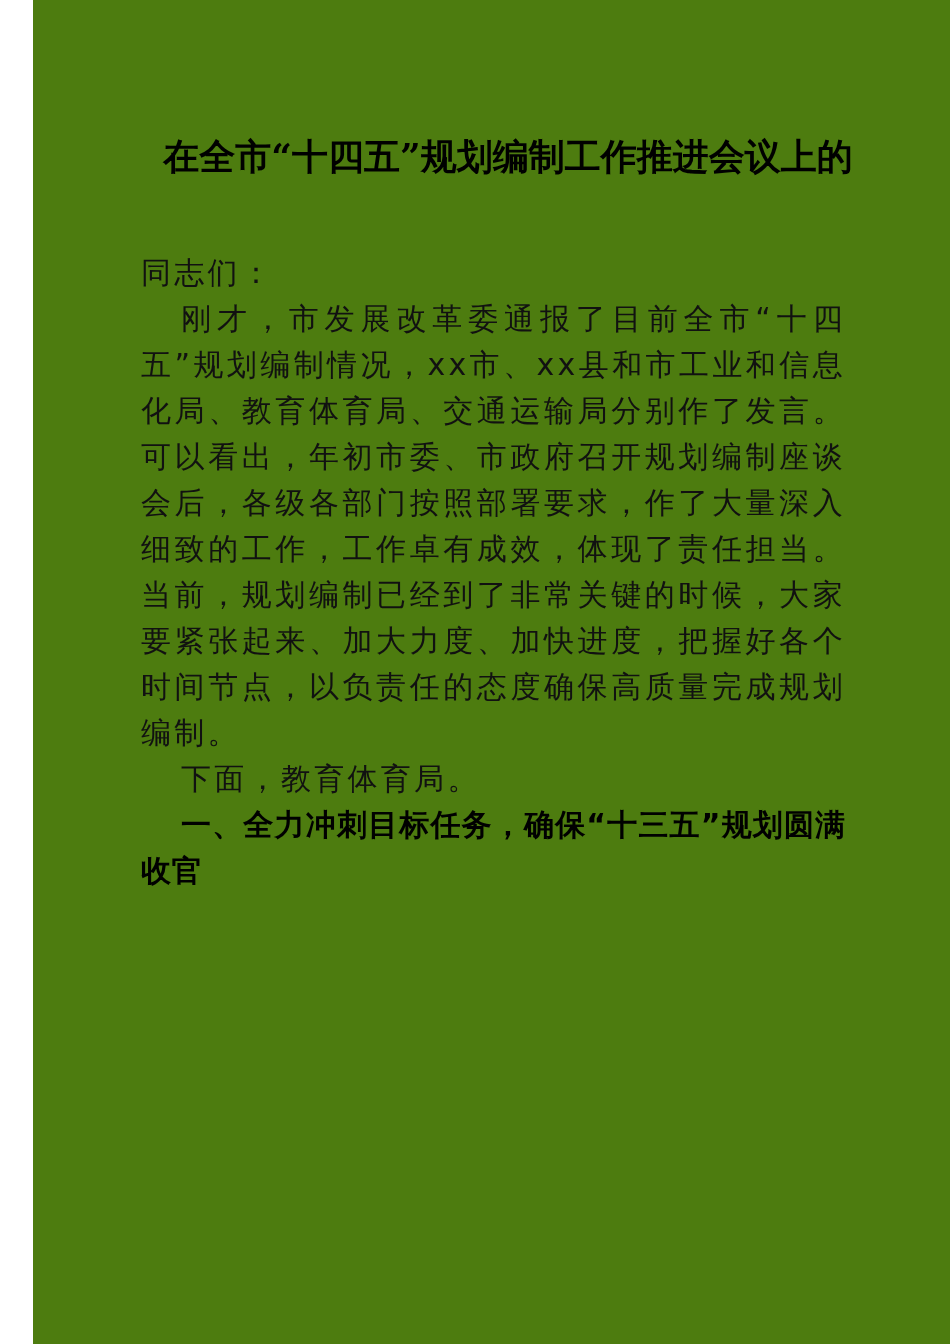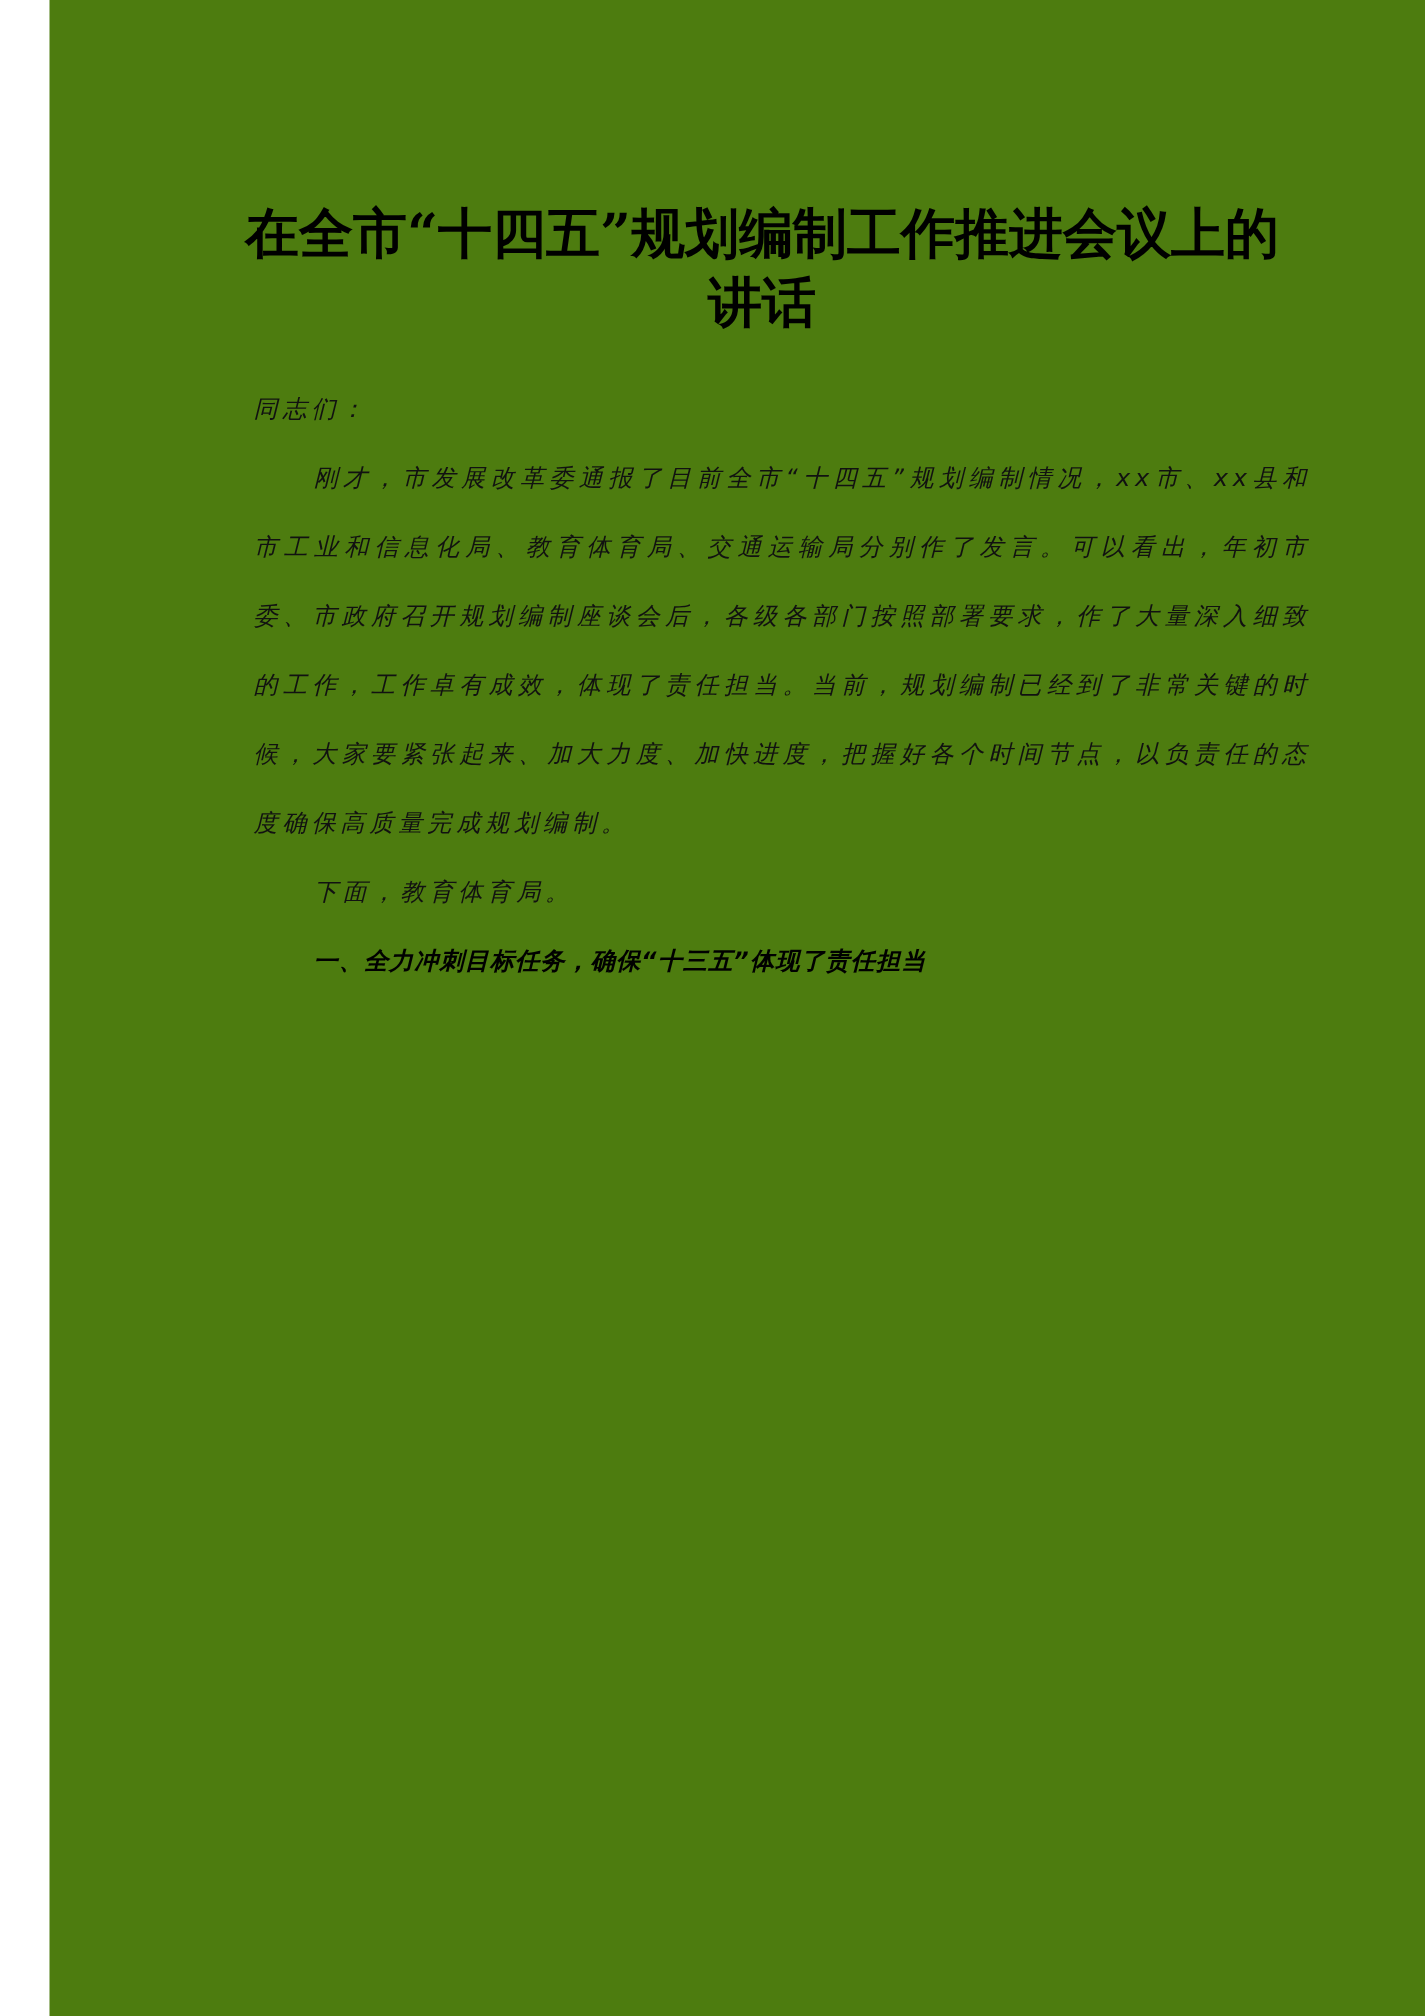"讲话" div { html: <div>讲话</div> -> none }
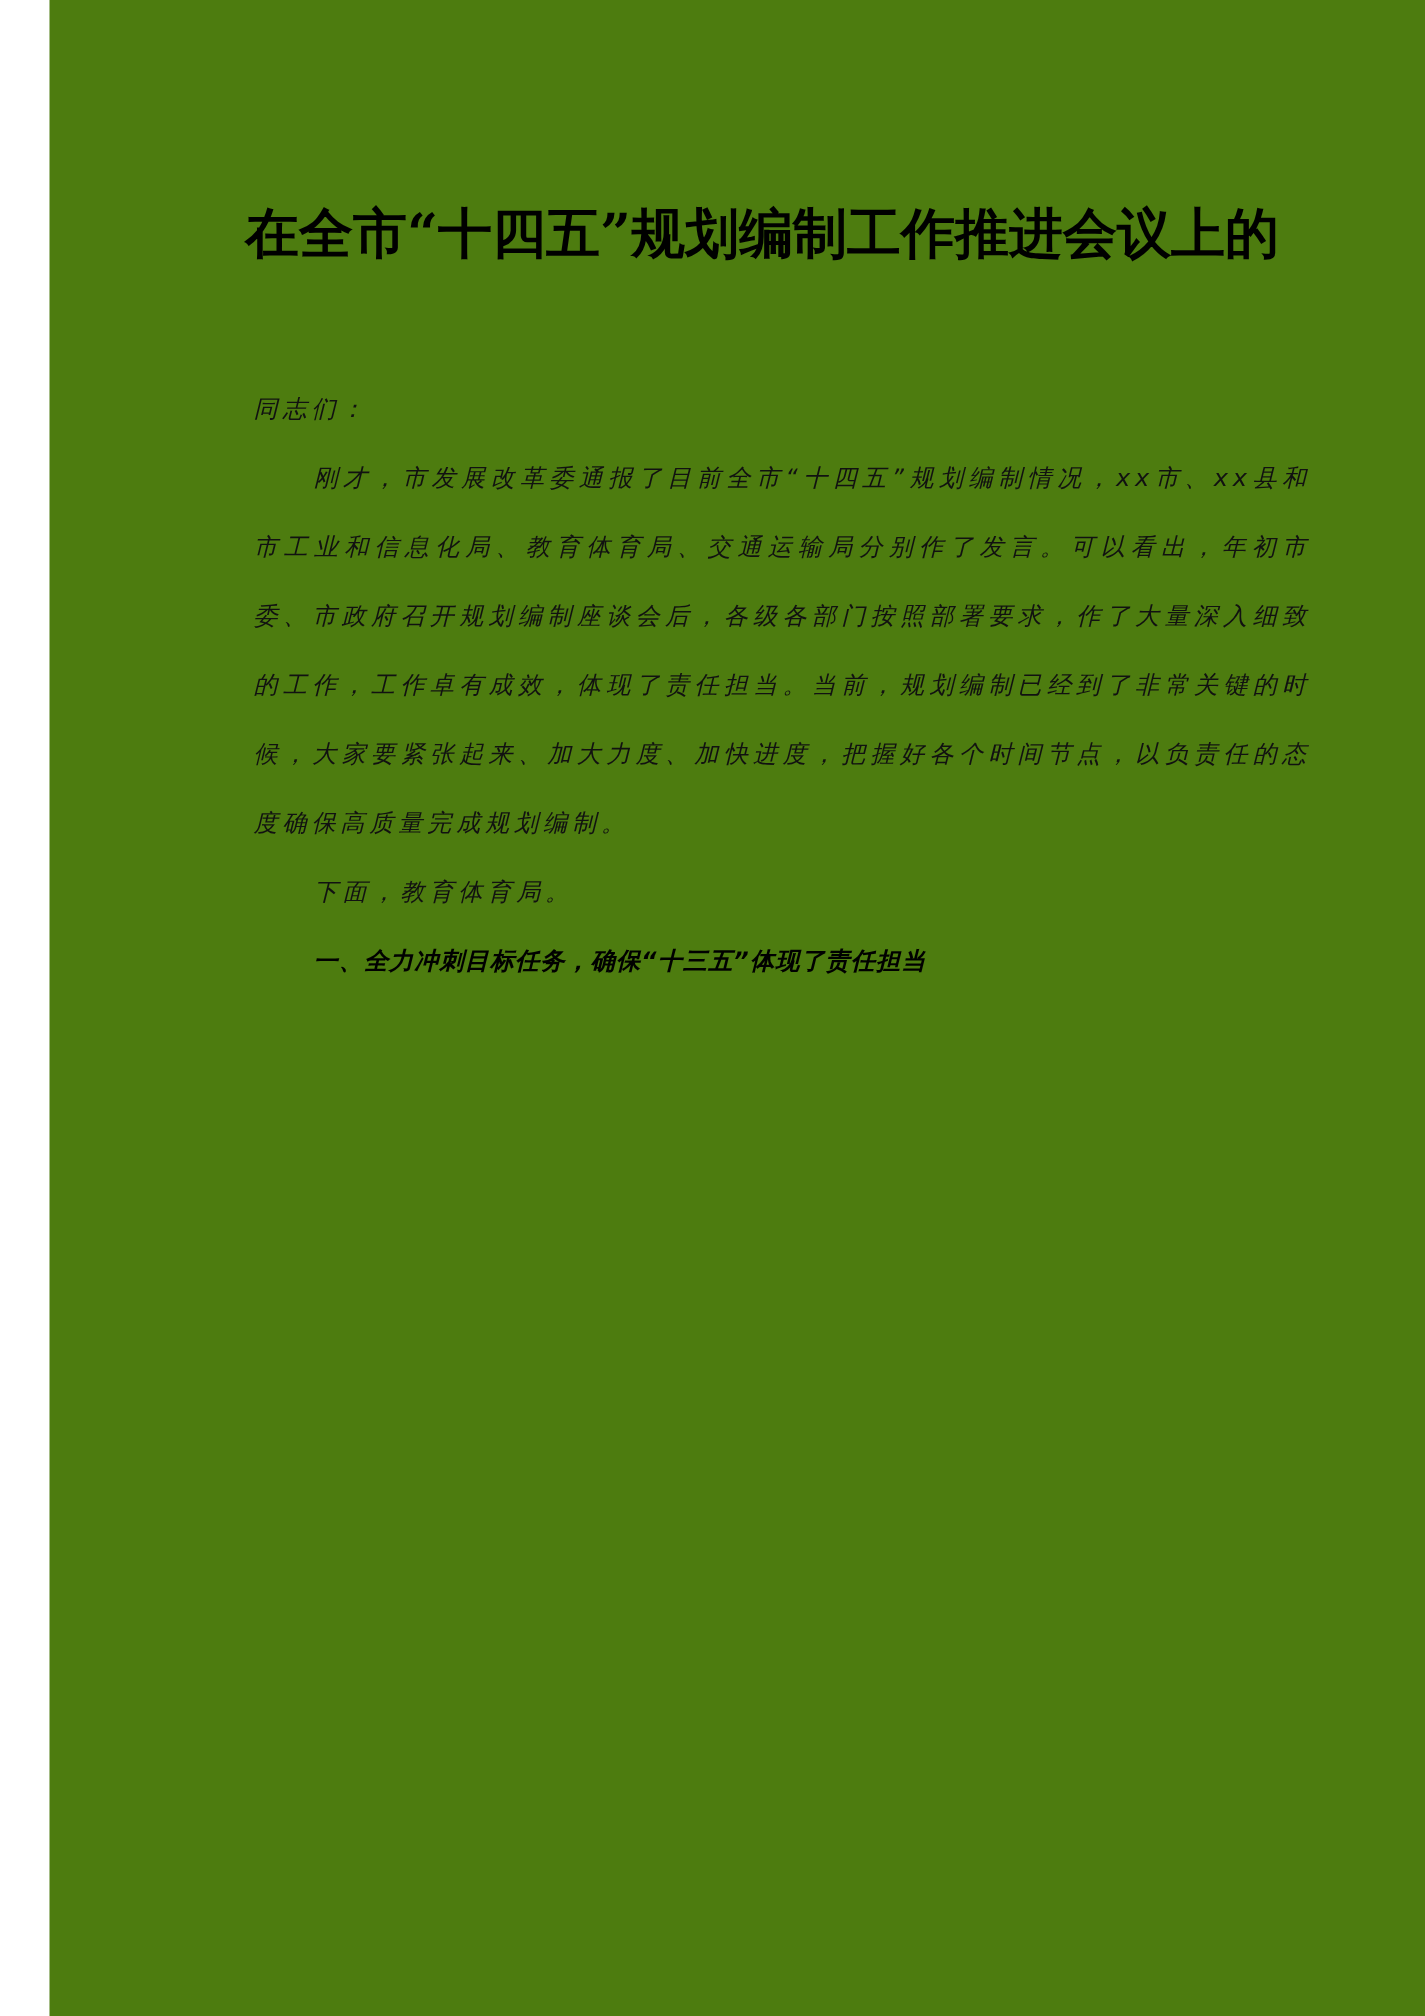"同志们：" .body { font-size: 16px -> 30px; font-style: italic -> none; left: 136px -> 108px }
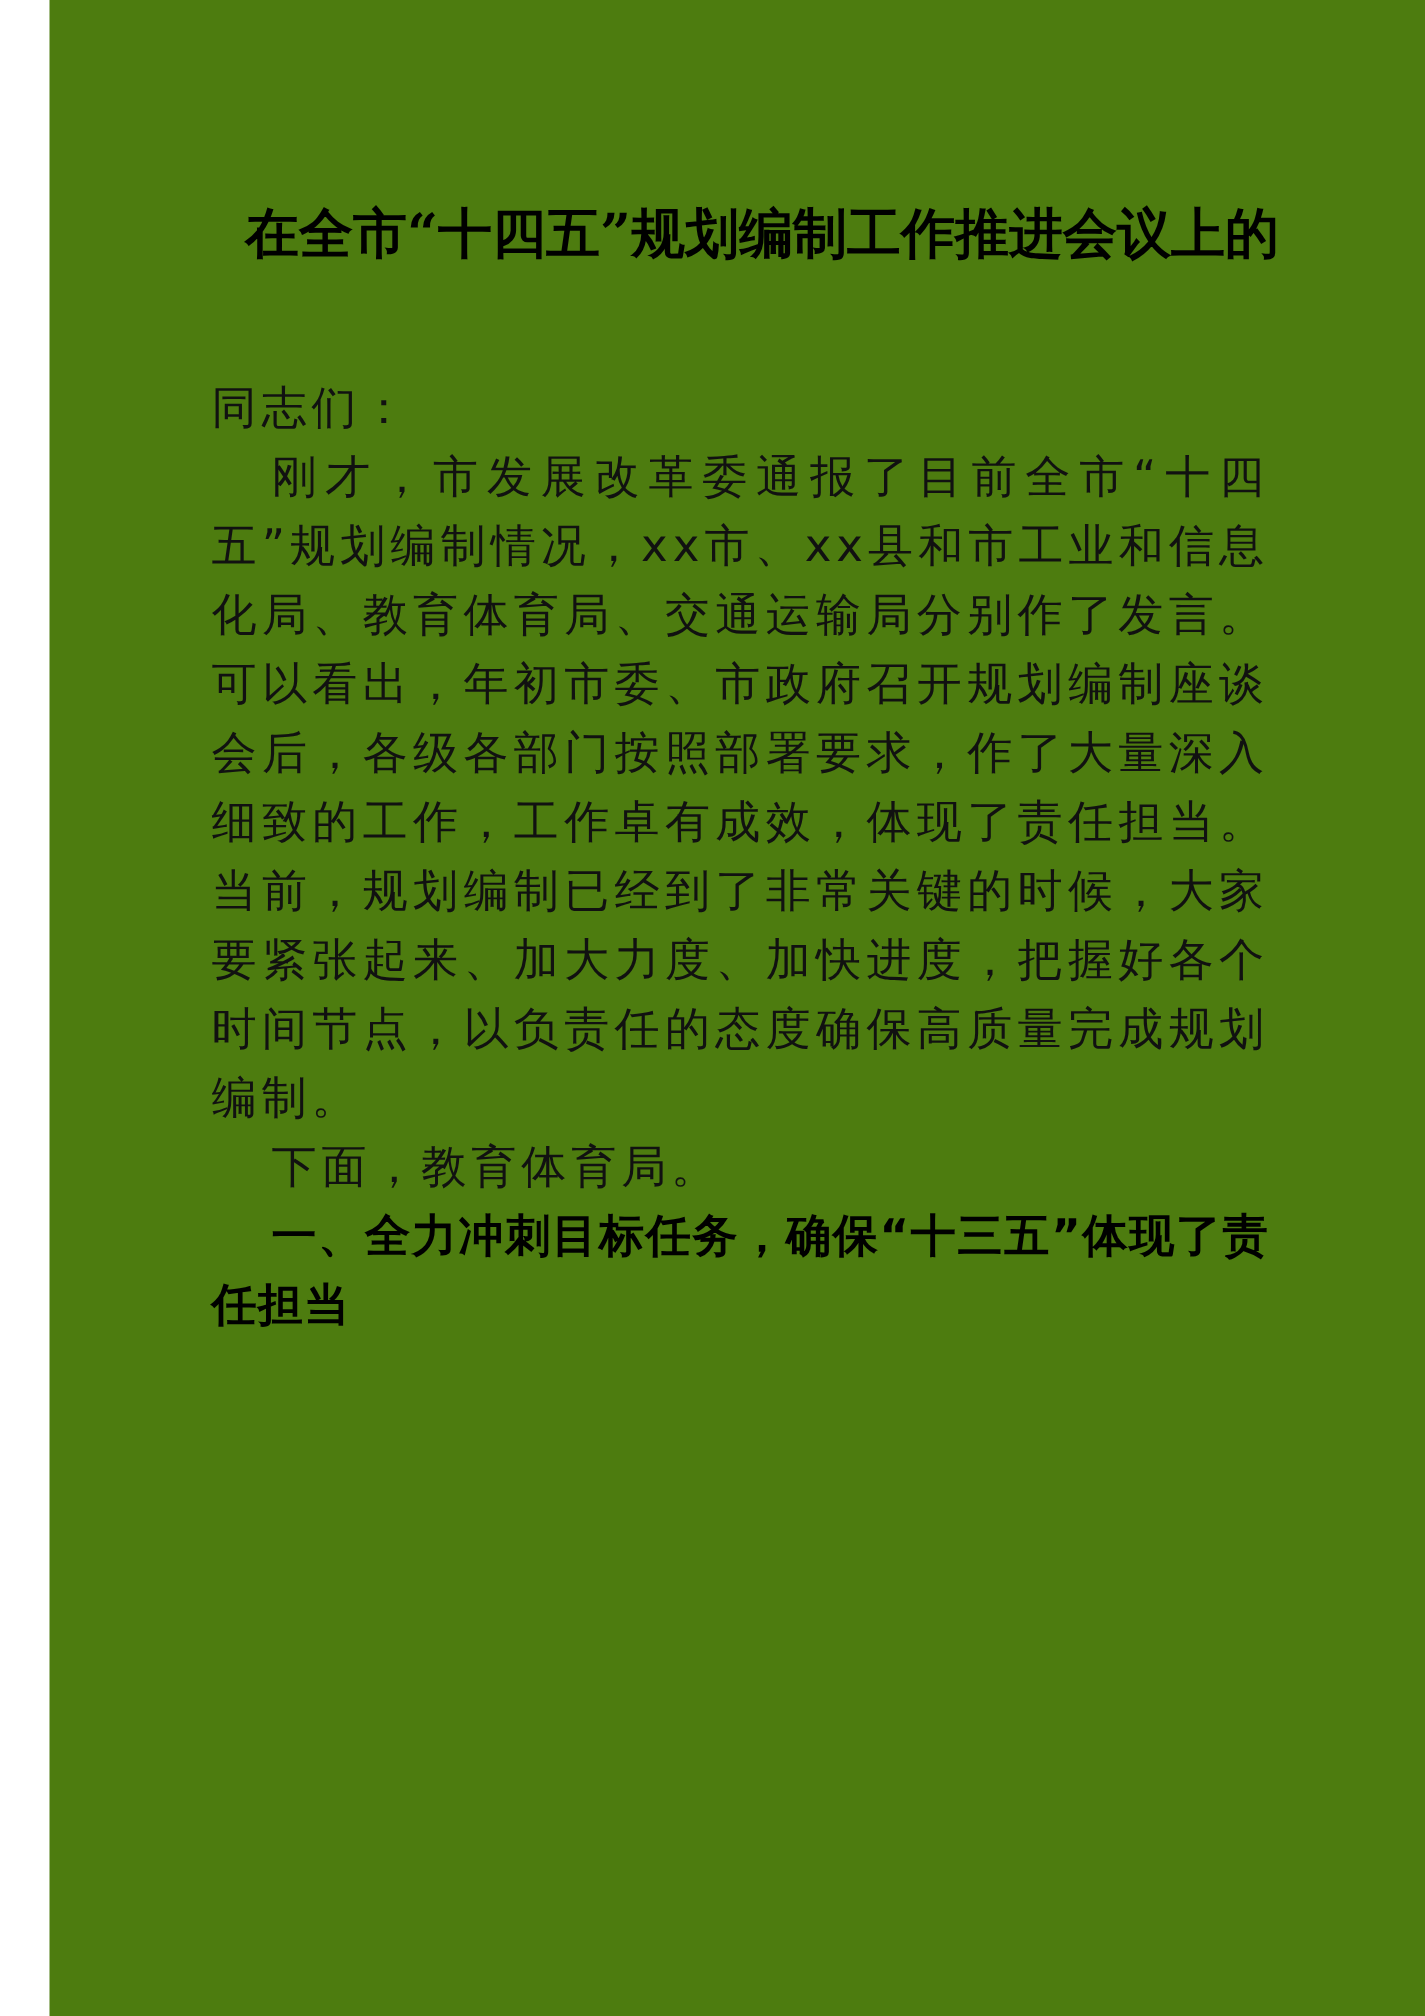"一、全力冲刺目标任务，确保“十三五”体现了责任担当" p.heading { text: 体现了责任担当 -> 规划圆满收官 }
